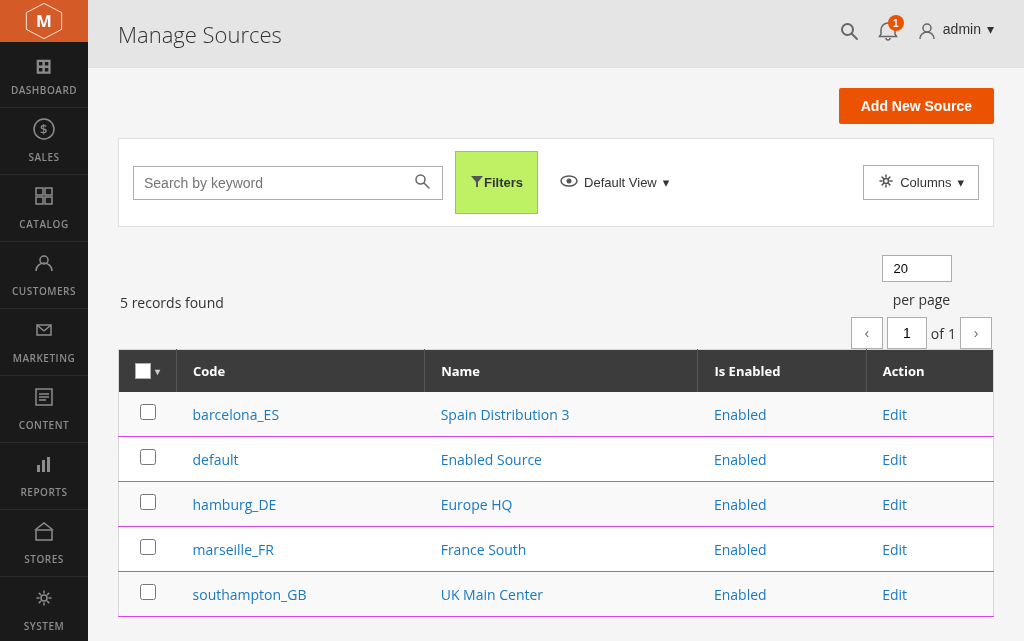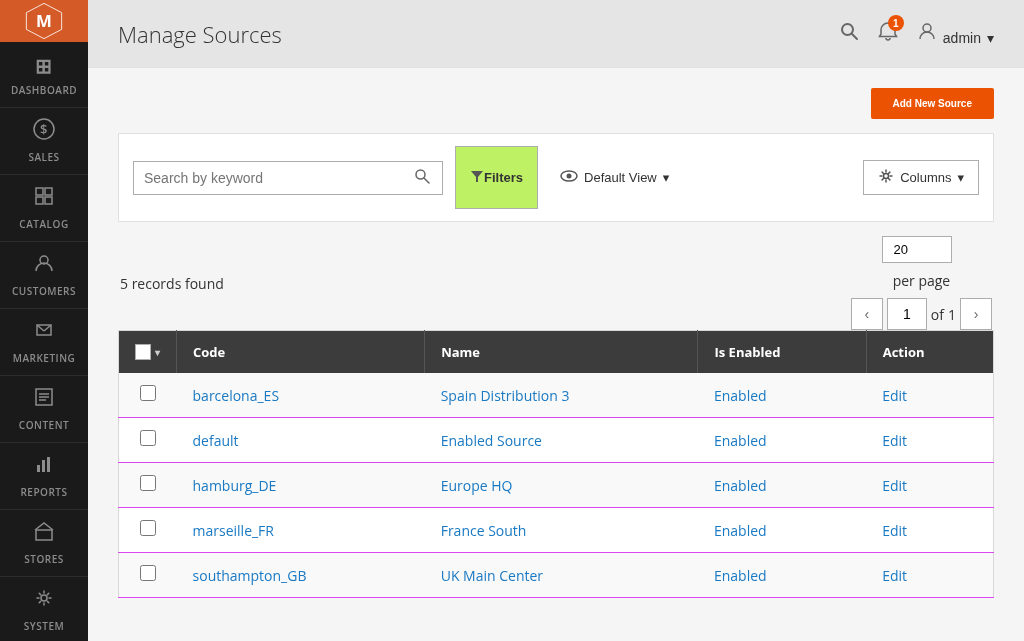"admin" .admin-btn { align-items: flex-end -> flex-start }
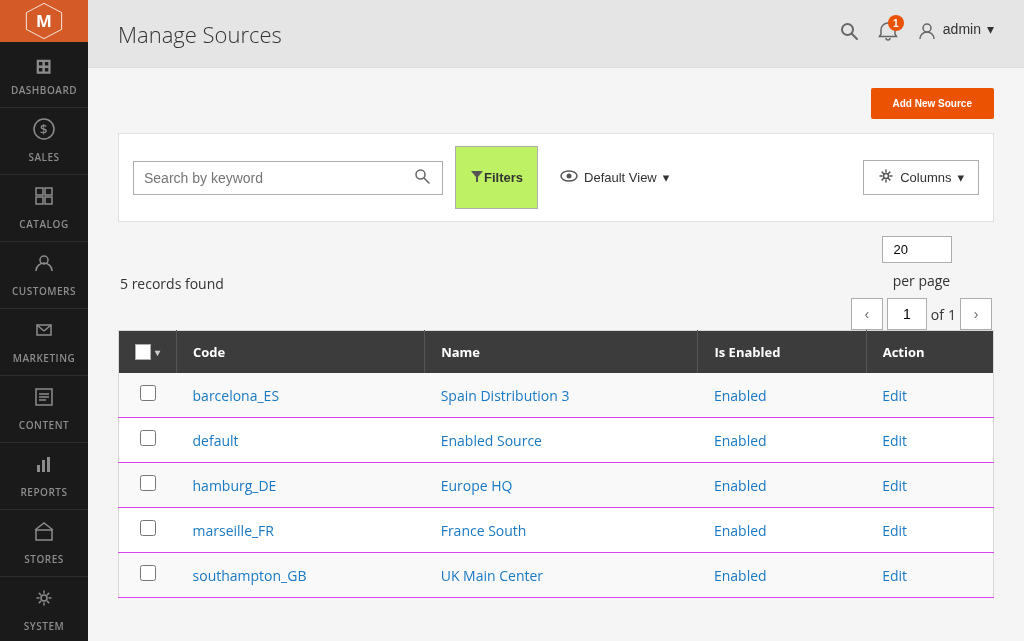"Add New Source" .add-source-btn { font-size: 10px -> 14px }
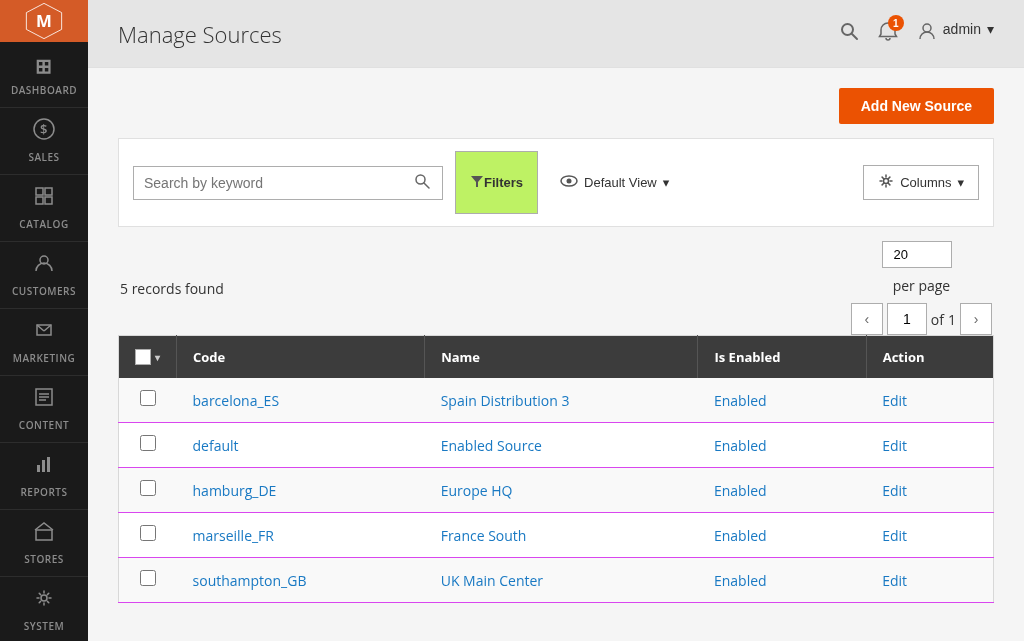"Search by keyword" .toolbar { margin-bottom: 14px -> 28px }
